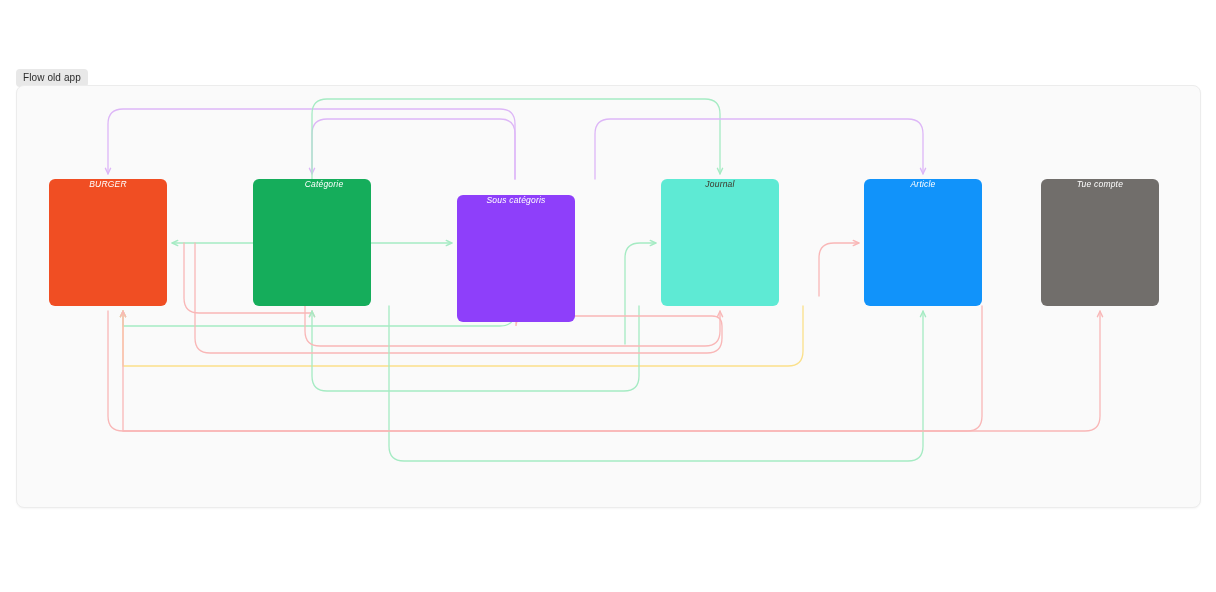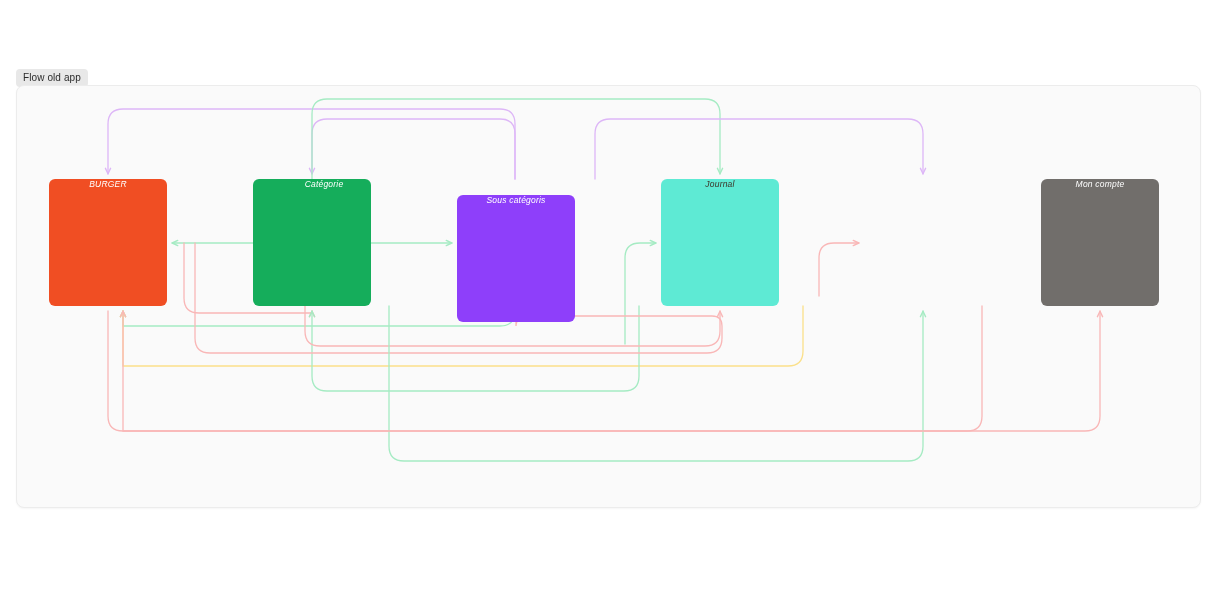"Article" div.node { html: none -> <div> <span>Article</span> </div> }
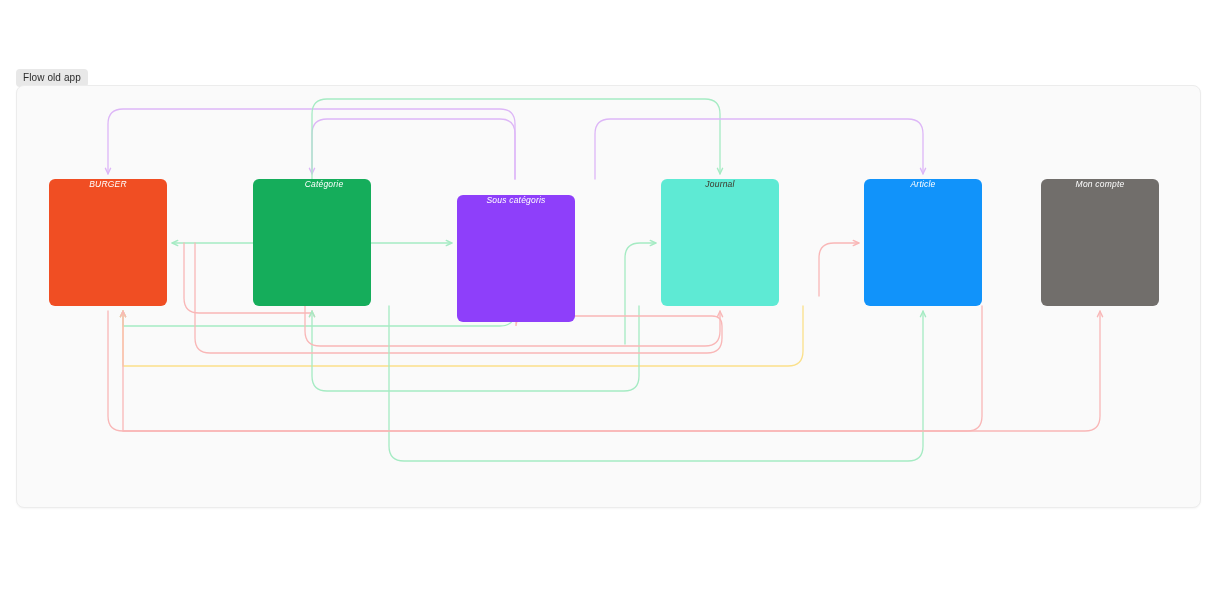"Mon compte" span.node-label { text: Mon -> Tue }
